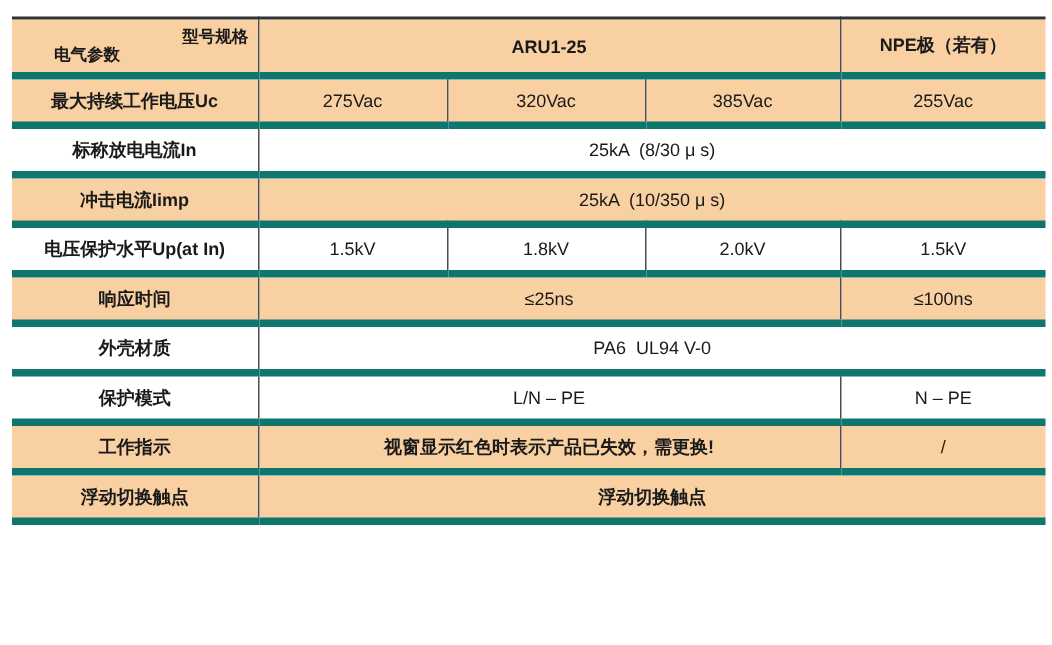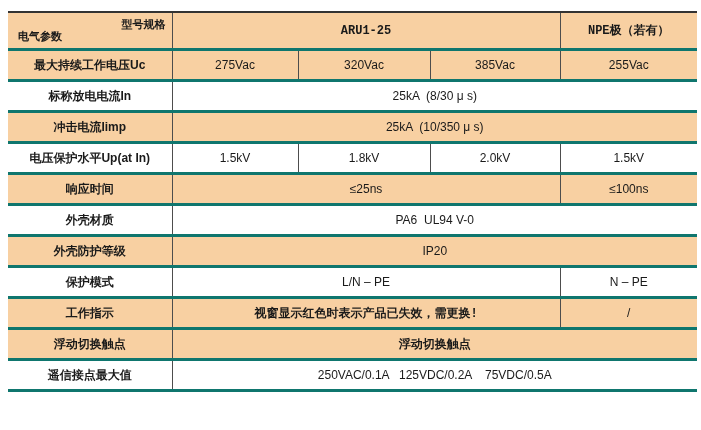"型号规格" table.spec td { border-bottom: 3px solid #0f766e -> 5px solid #0f766e }
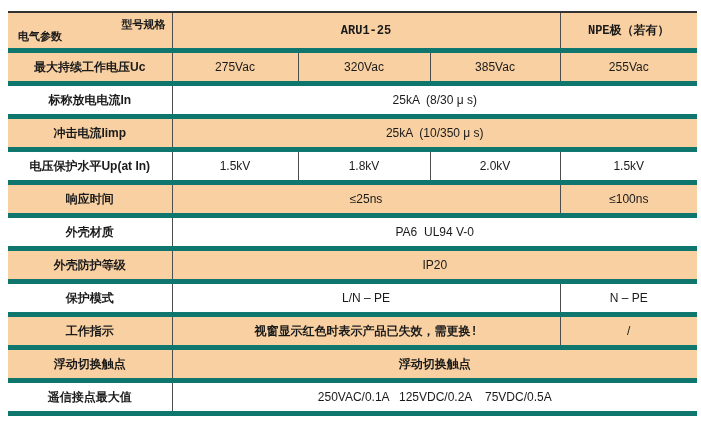"电气参数" .diag .bl-label { left: 10px -> 28px }
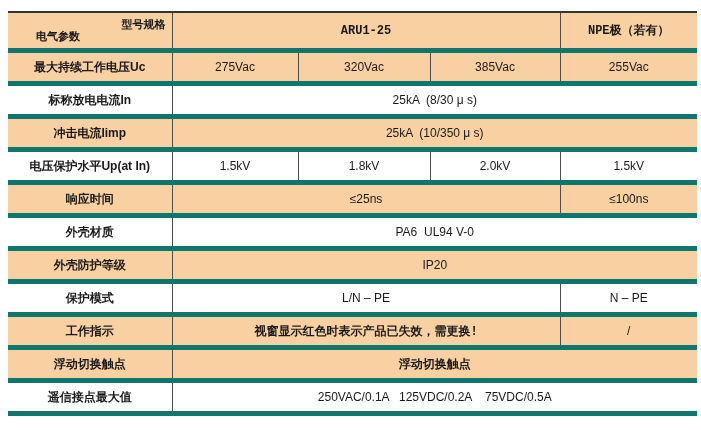"ARU1-25" .bold { font-family: Liberation Mono, monospace -> none }
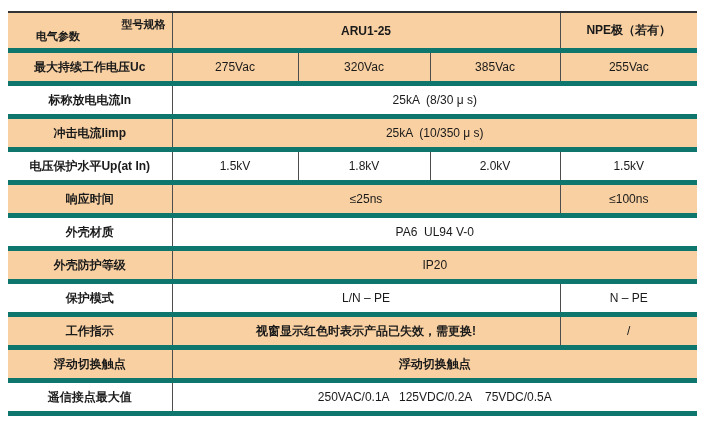"外壳防护等级" tr.band { html: <tr> <td>外壳防护等级</td> <td>IP20</td> </tr> -> none }
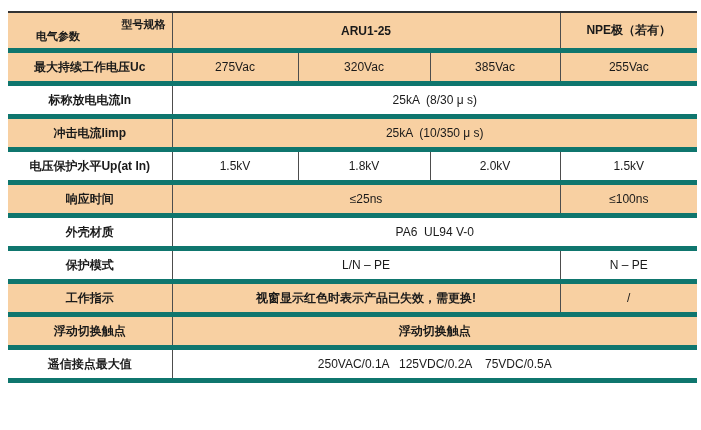"遥信接点最大值" tr { html: <tr> <td>遥信接点最大值</td> <td>250VAC/0.1A 125VDC/0.2A 75VDC/0.5A</td> </tr> -> none }
